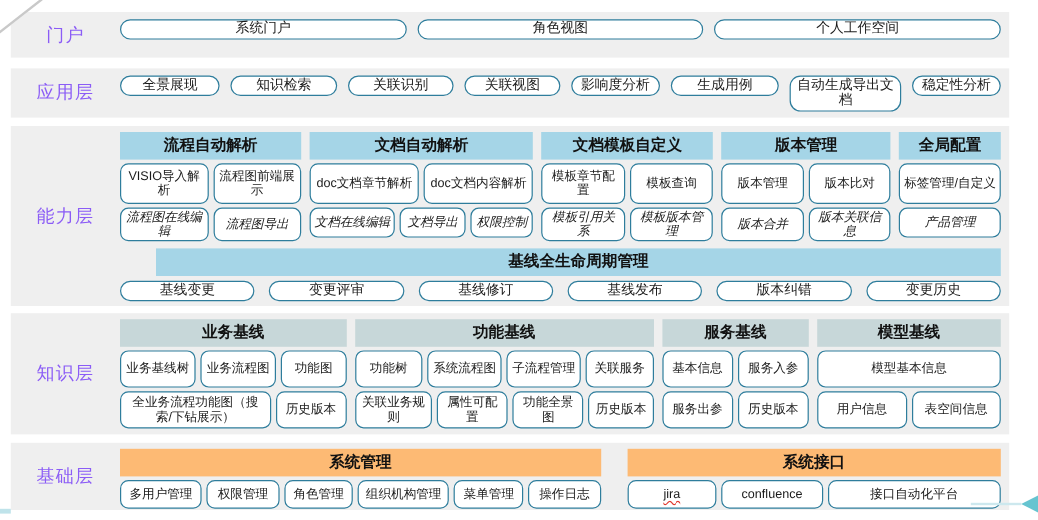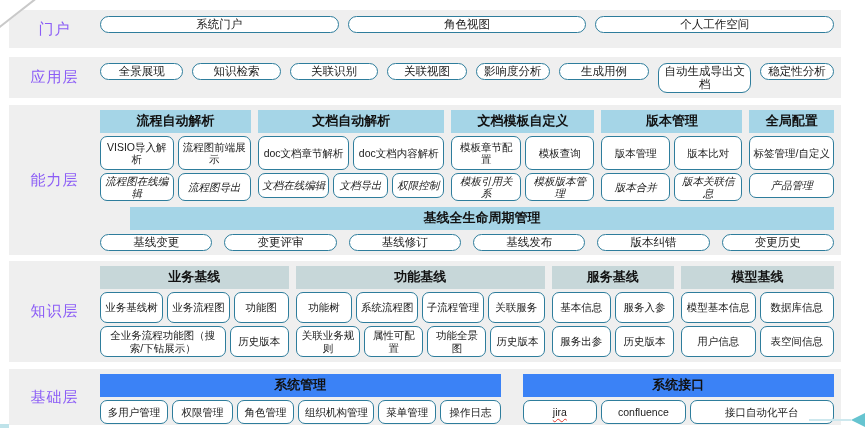"数据库信息" div.btn { html: <div>数据库信息</div> -> none }
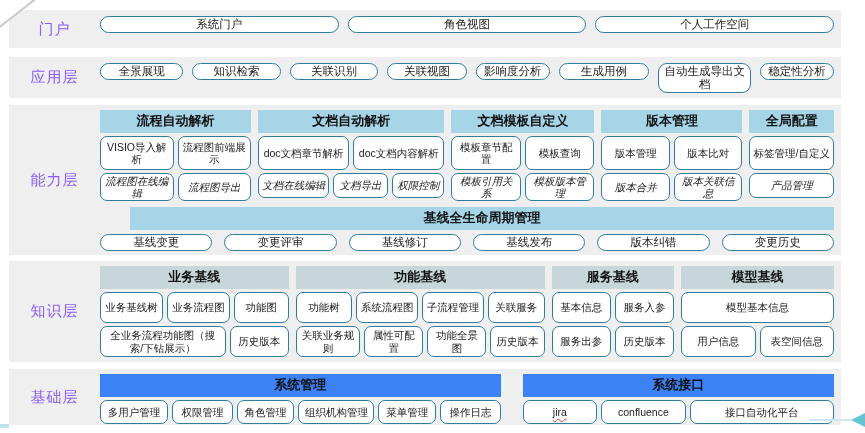"系统管理" .ghead.teal { background: #3b82f6 -> #fdba74 }
